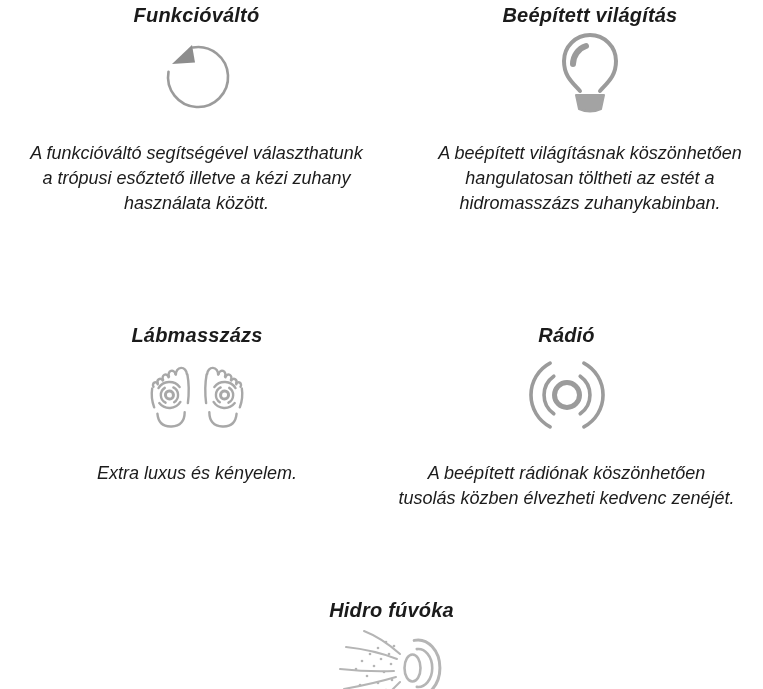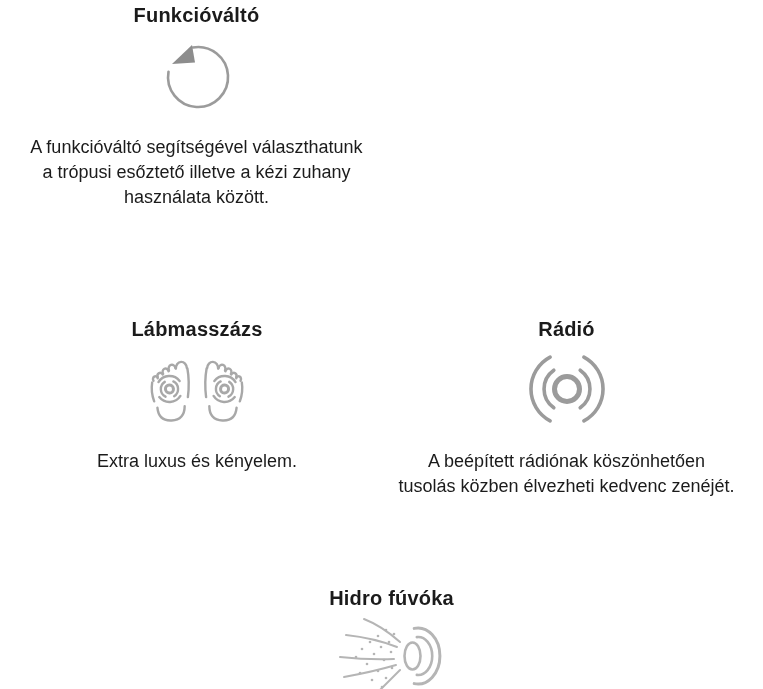"Funkcióváltó" .row { font-style: none -> italic }
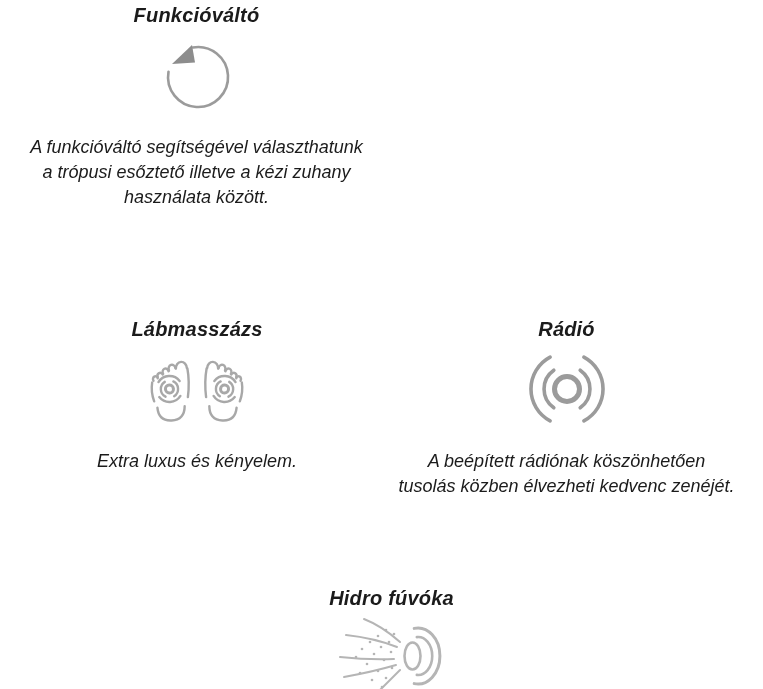"Beépített világítás" section.feature { html: none -> <section> <div>Beépített világítás</div> <div> <svg> <path></path> <path></path> <path></path> </svg> </div> <p>A beépített világításnak köszönhetően hangulatosan töltheti az estét a hidromasszázs zuhanykabinban.</p> </section> }
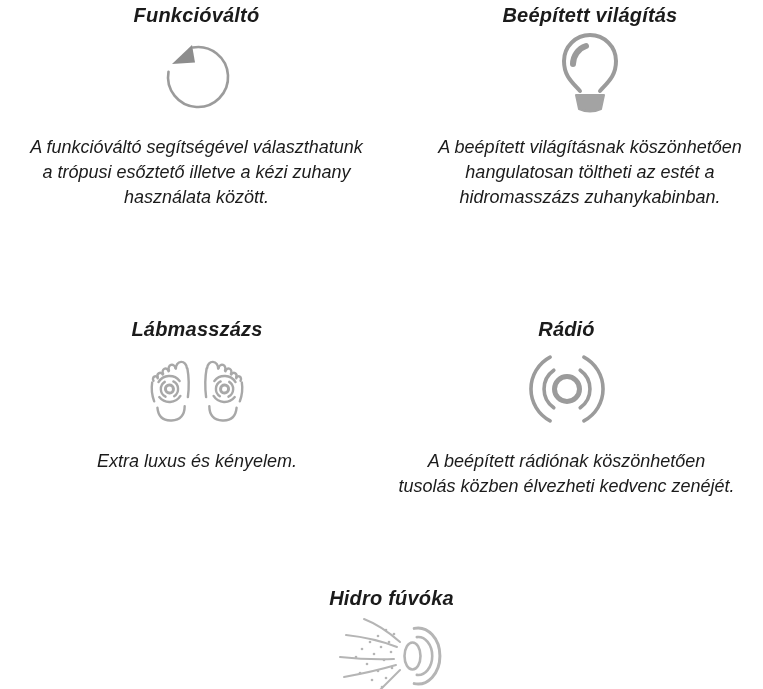"A funkcióváltó segítségével" .desc { margin-top: 12px -> 18px }
